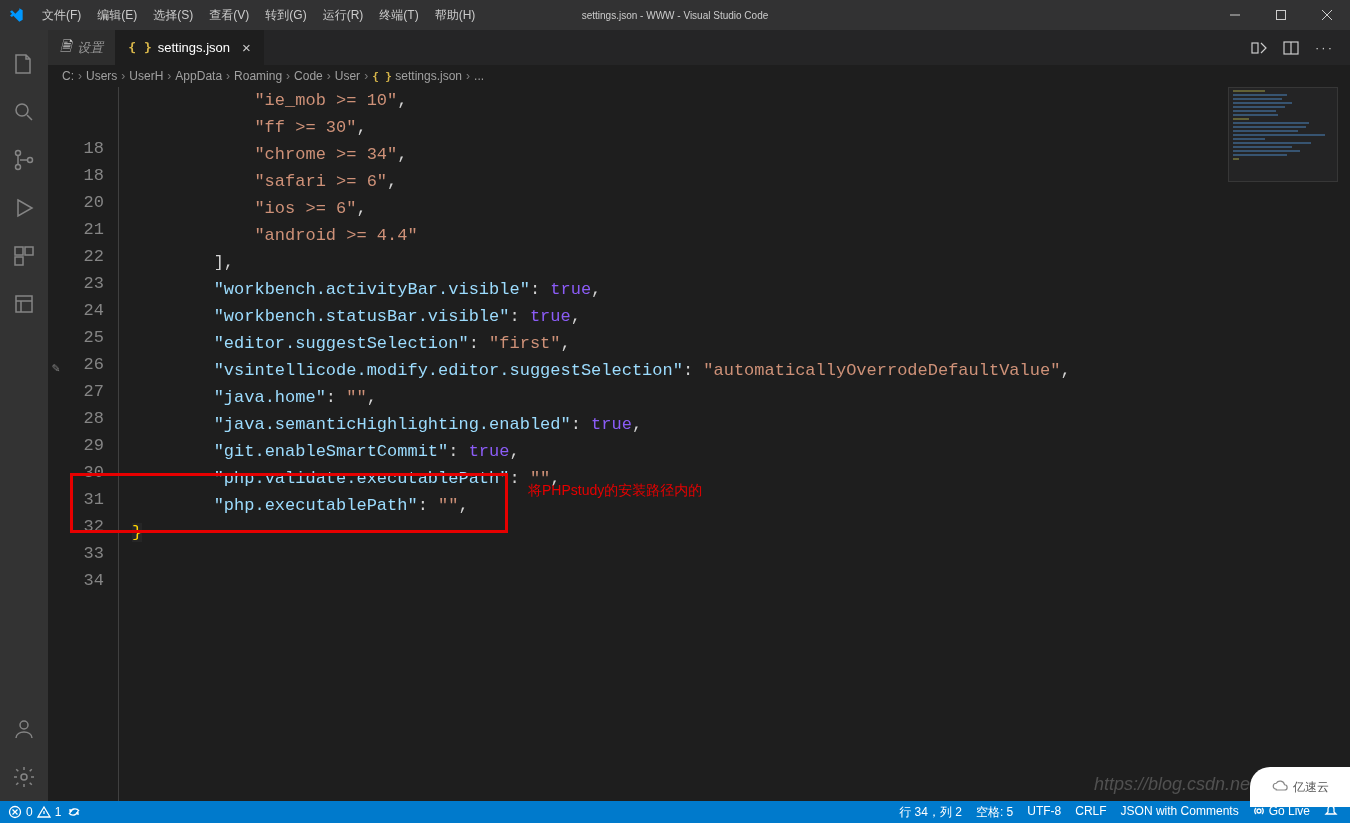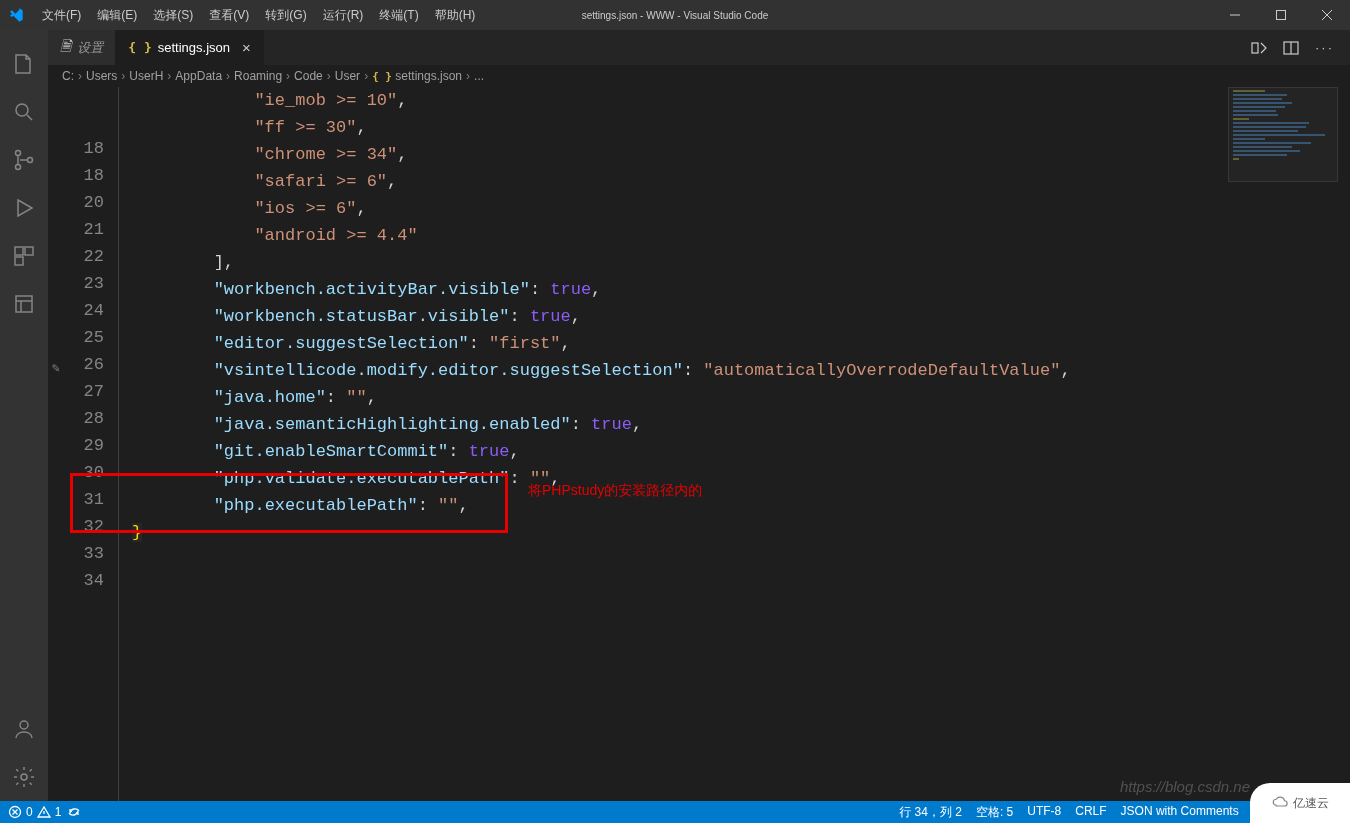"https://blog.csdn.ne" .watermark { font-size: 15px -> 18px }
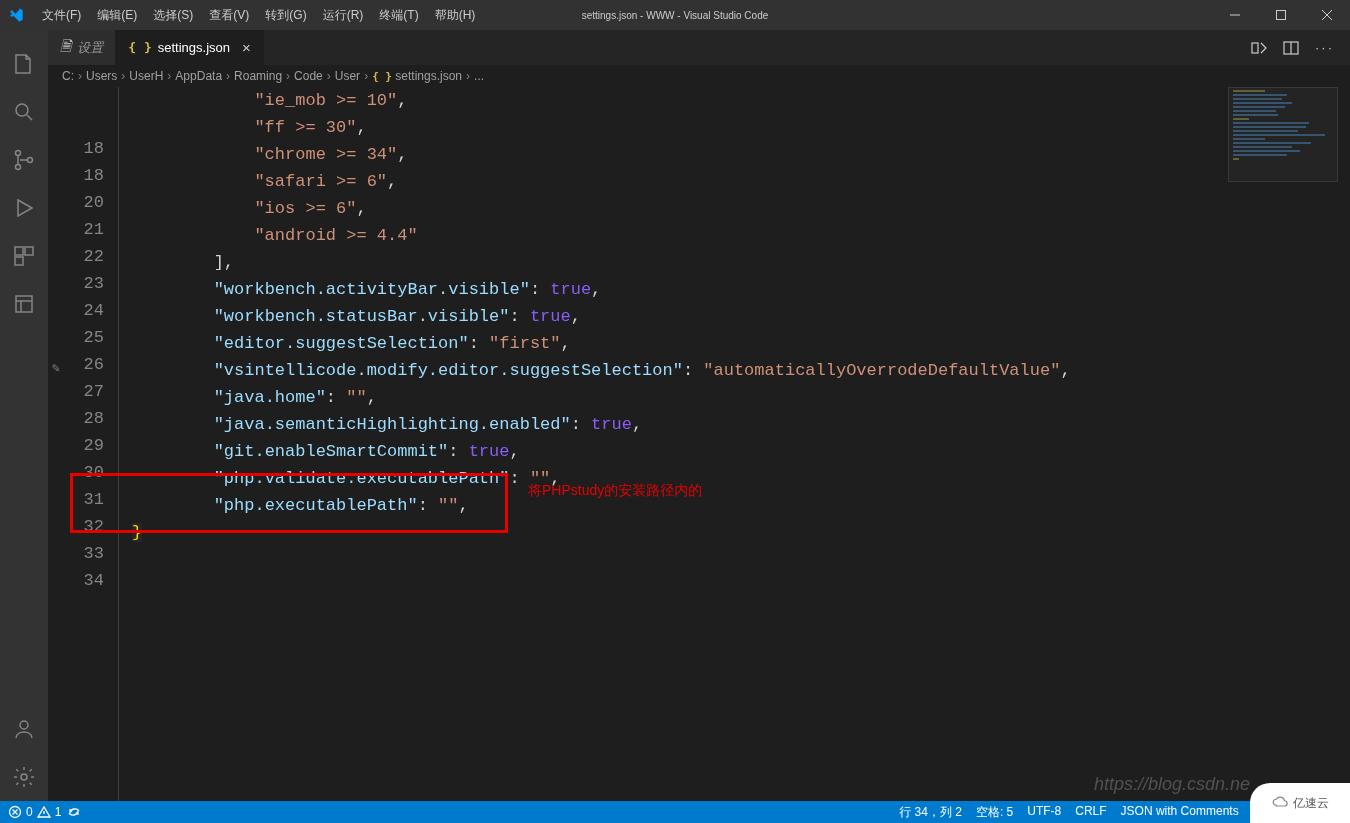"亿速云" .logo-badge { bottom: 0 -> 16px }
